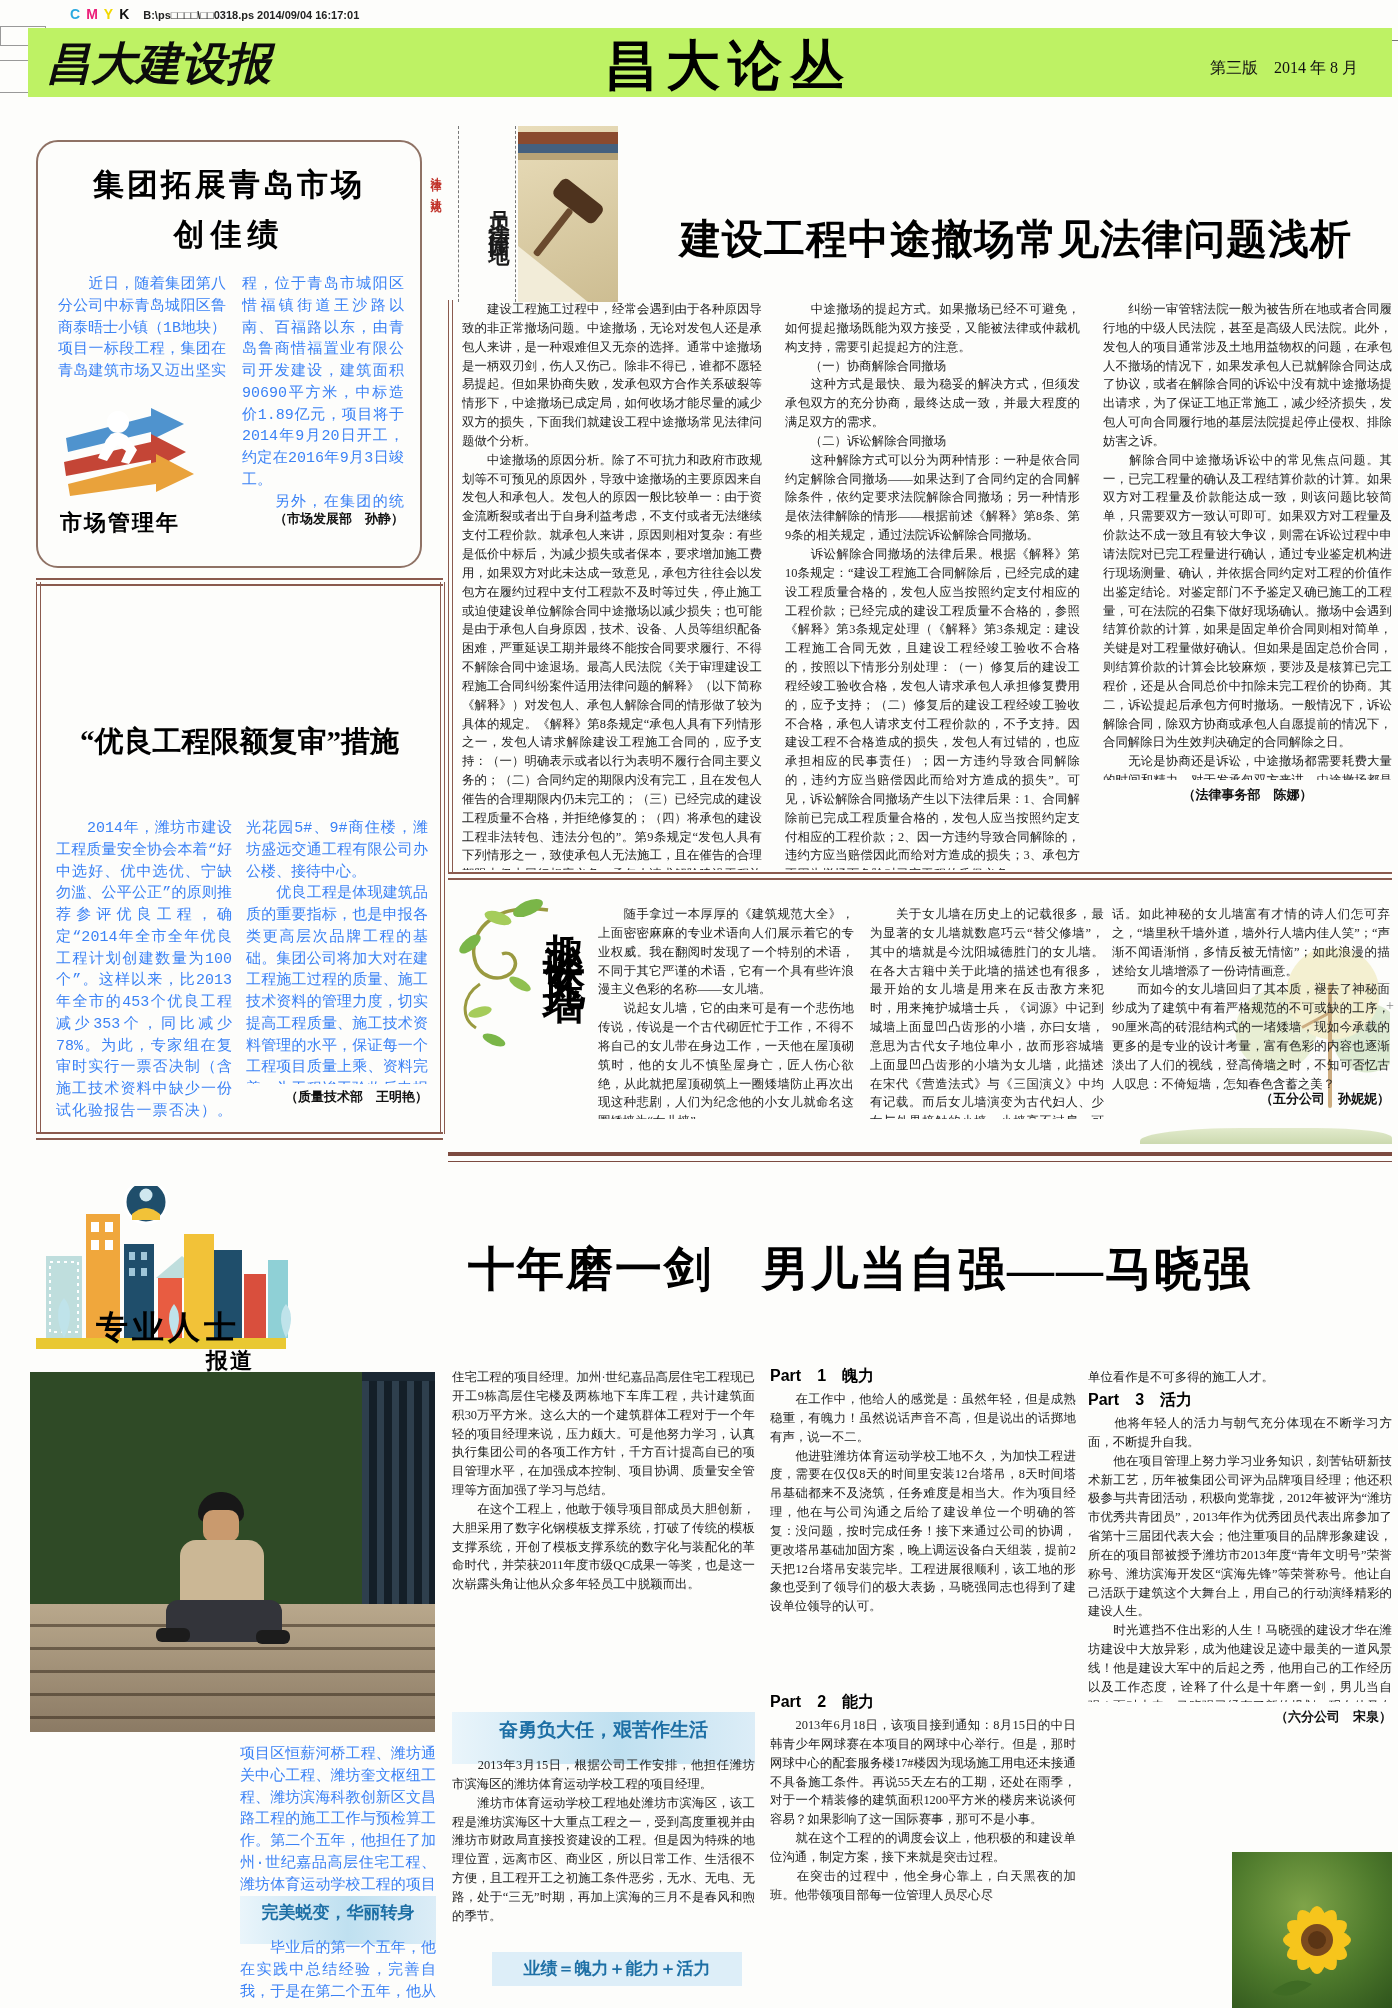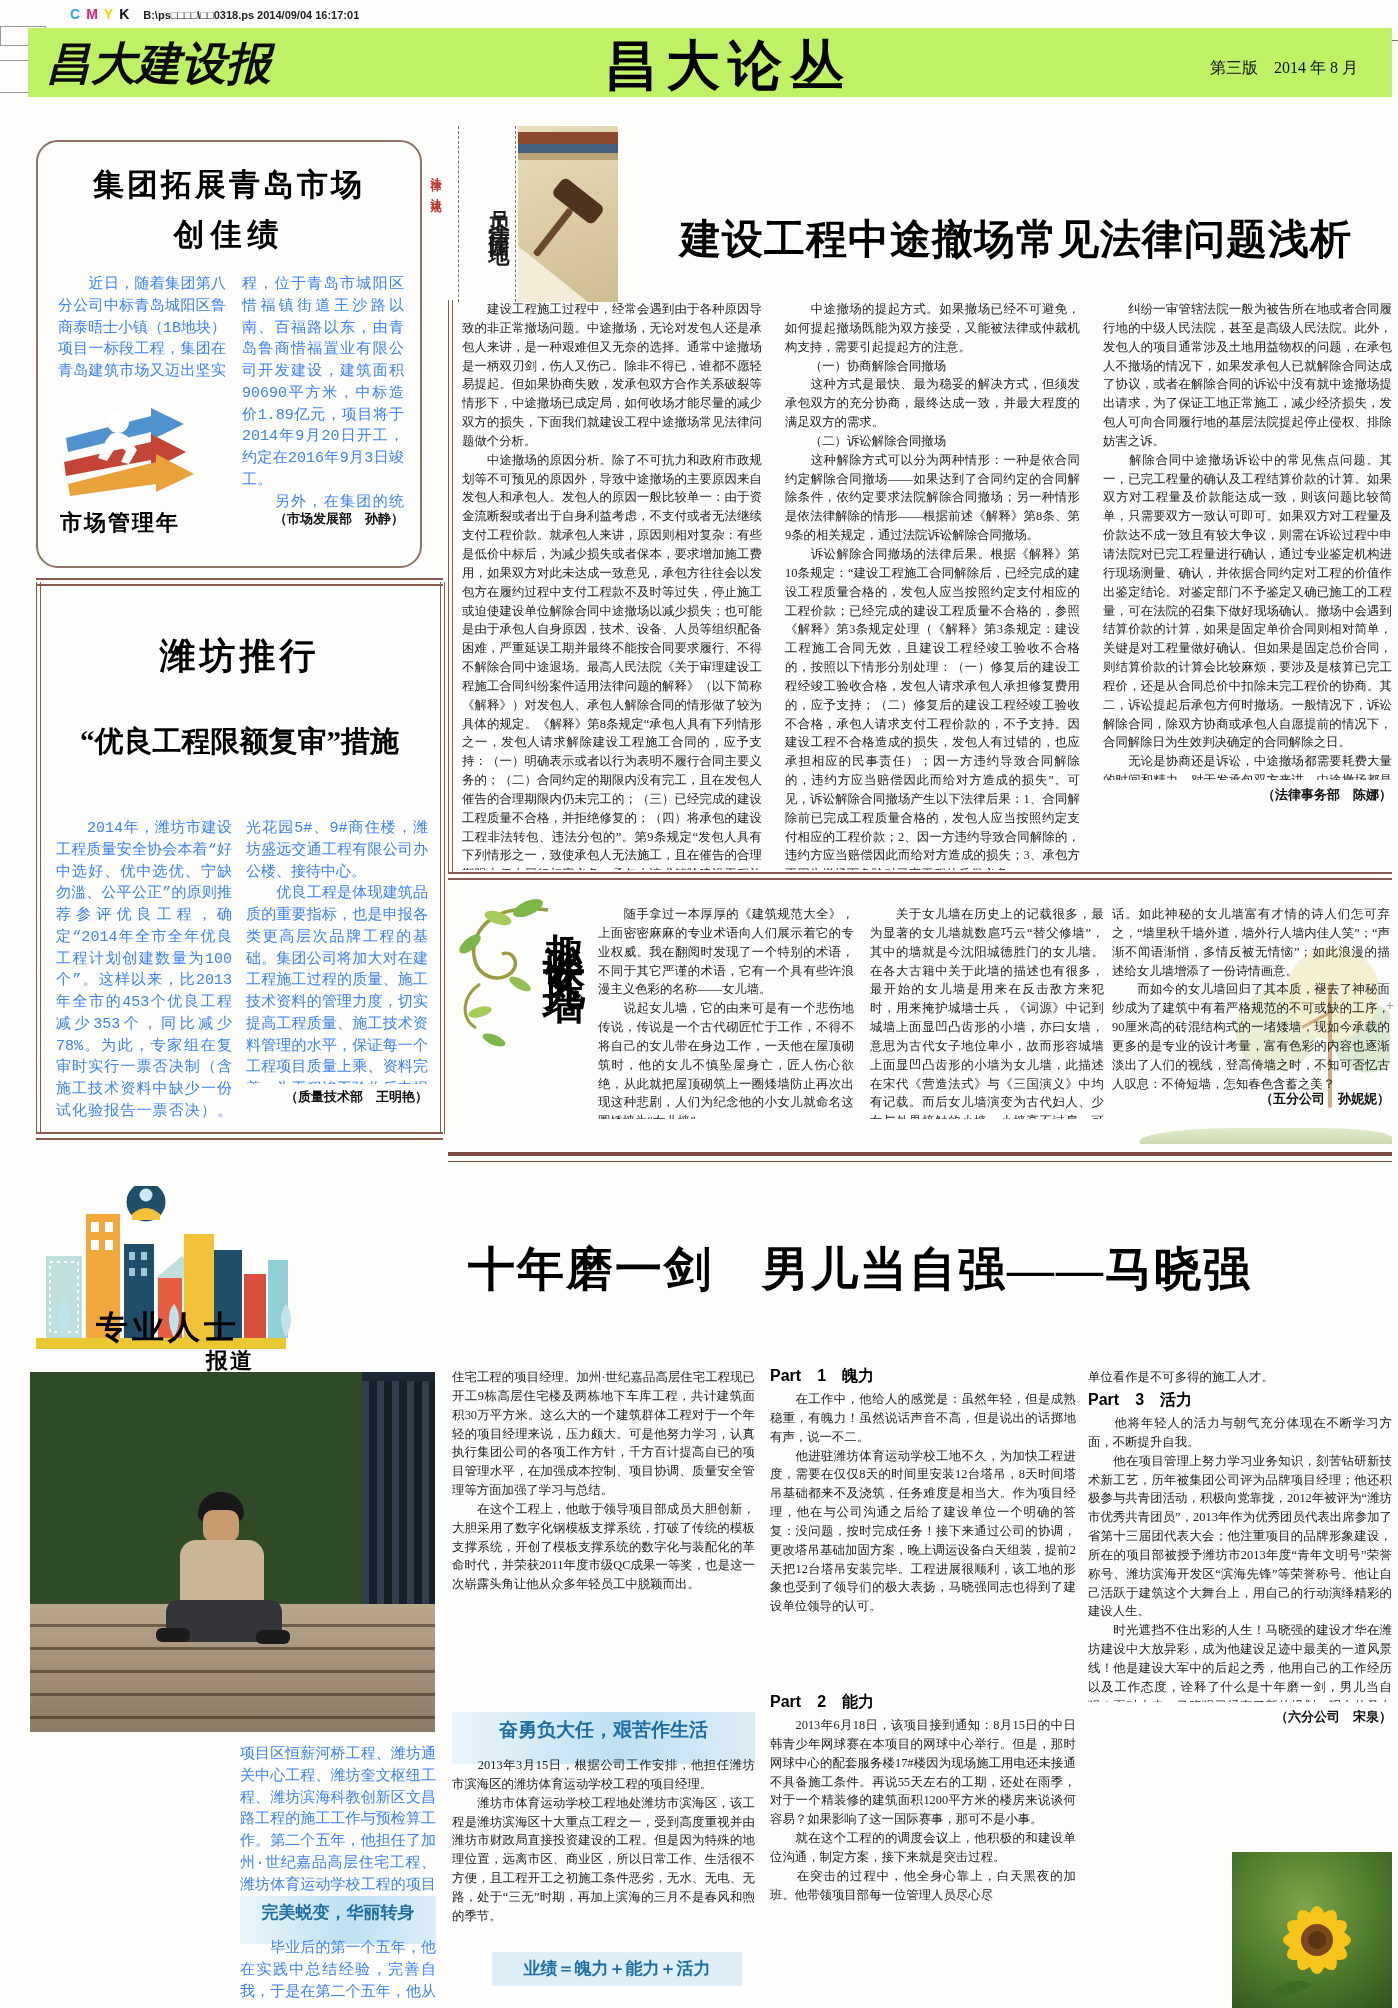"潍坊推行" div.abs { html: <div>潍坊推行</div> -> none }
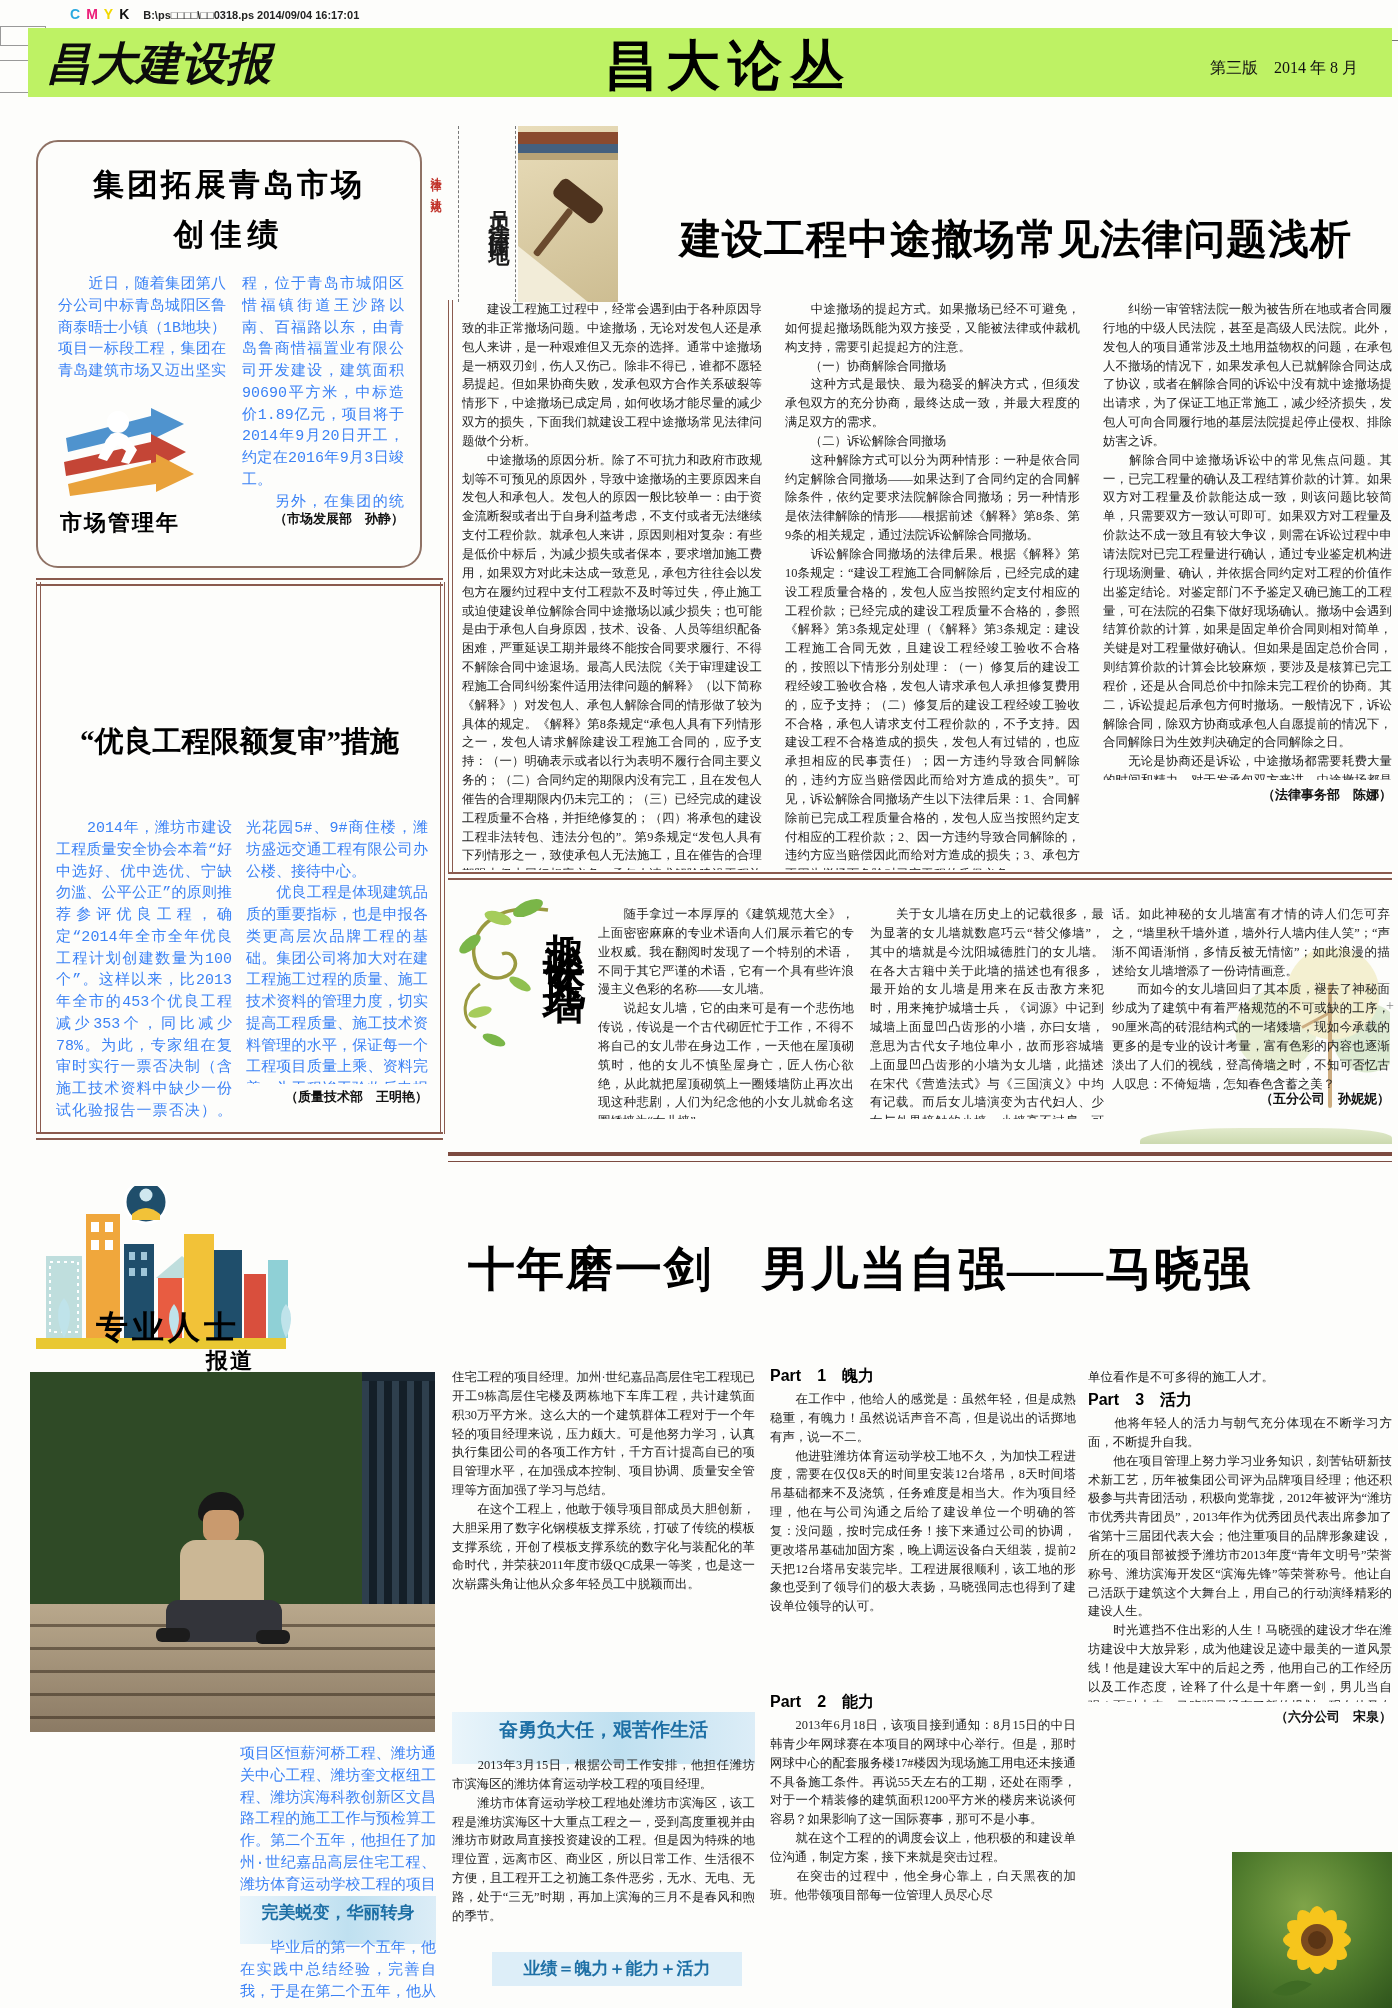"（法律事务部 陈娜）" div.abs { text-align: none -> center }
